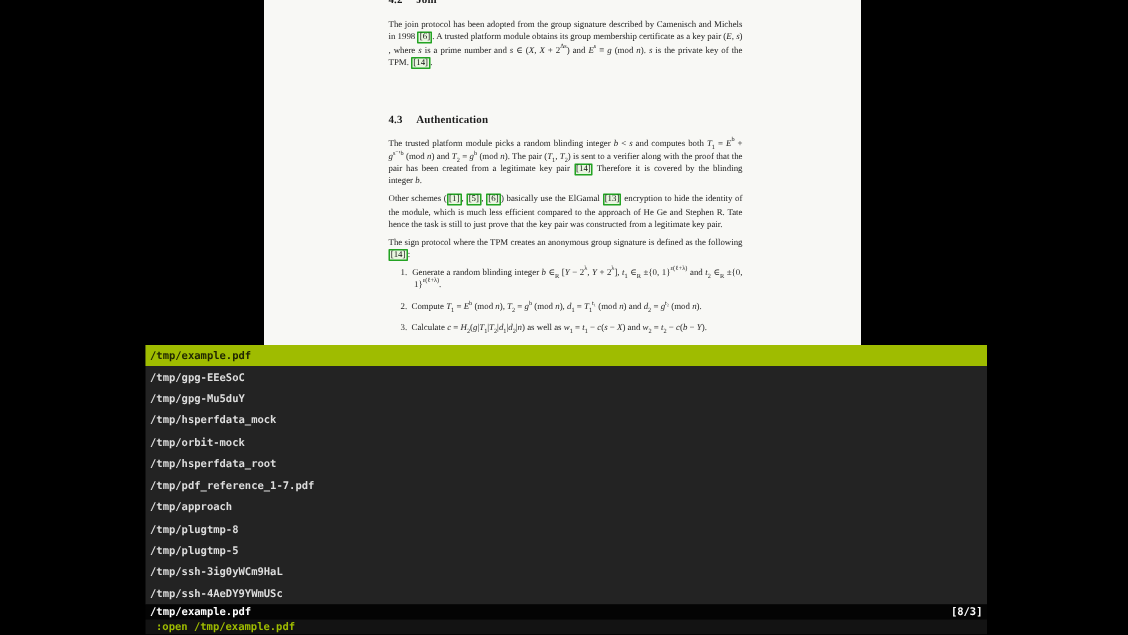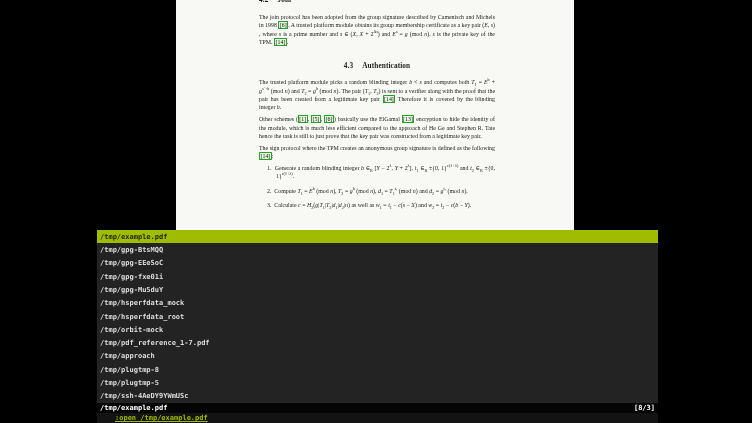"4.3 Authentication" #h43 { margin-top: 16px -> 30px; text-align: center -> none }
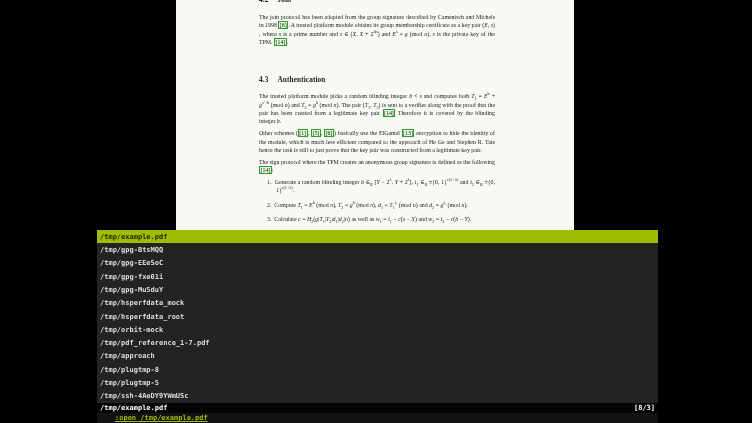"/tmp/gpg-BtsMQQ" div.crow { html: <div>/tmp/gpg-BtsMQQ</div> -> none }
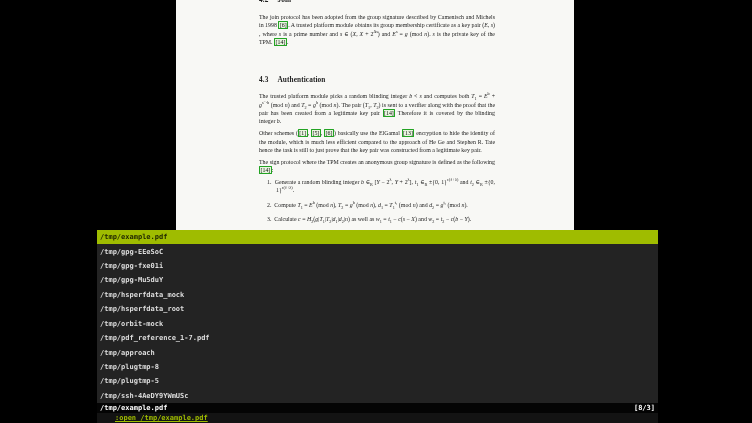"/tmp/gpg-fxe01i" div.crow { html: <div>/tmp/gpg-fxe01i</div> -> none }
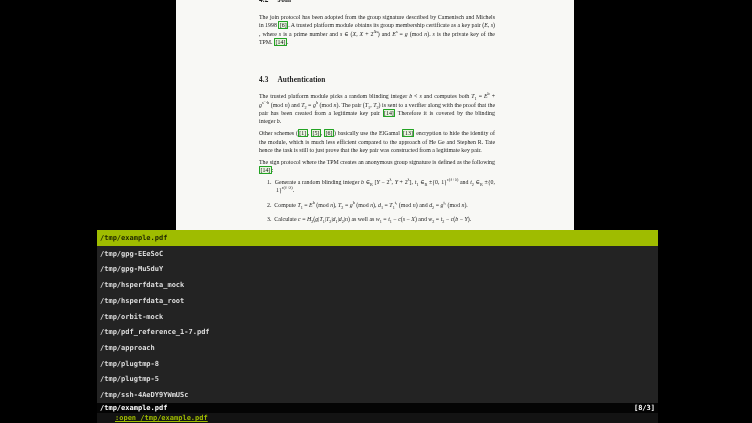"/tmp/hsperfdata_root" div.crow { order: before "/tmp/orbit-mock" -> after "/tmp/orbit-mock" }
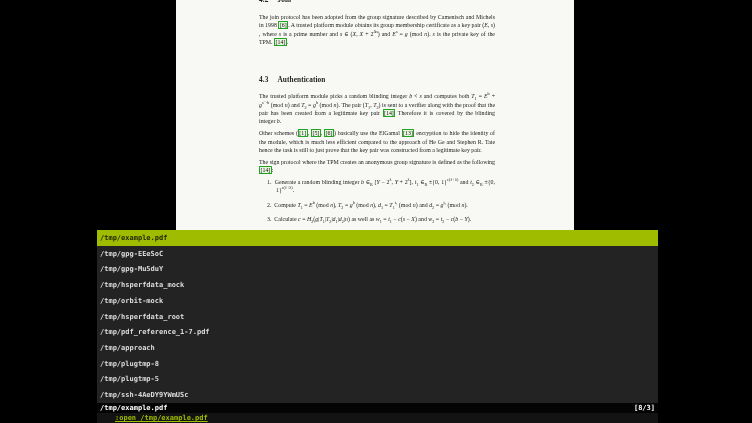"/tmp/ssh-3ig0yWCm9HaL" div.crow { html: none -> <div>/tmp/ssh-3ig0yWCm9HaL</div> }
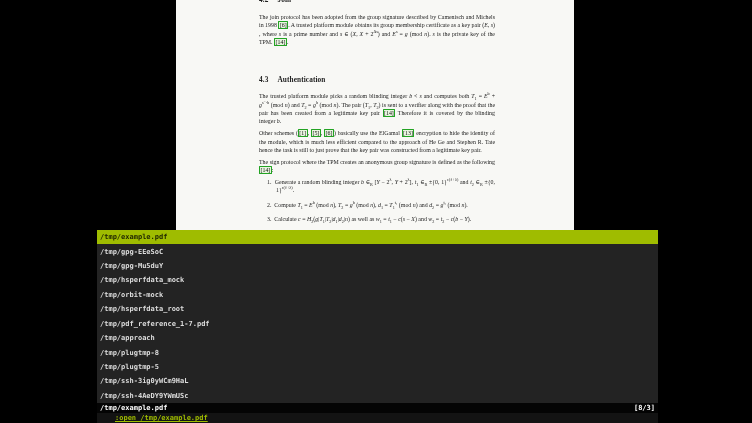":open /tmp/example.pdf" .inputbar { padding: 0 18px -> 0 7px; text-decoration: underline -> none }
